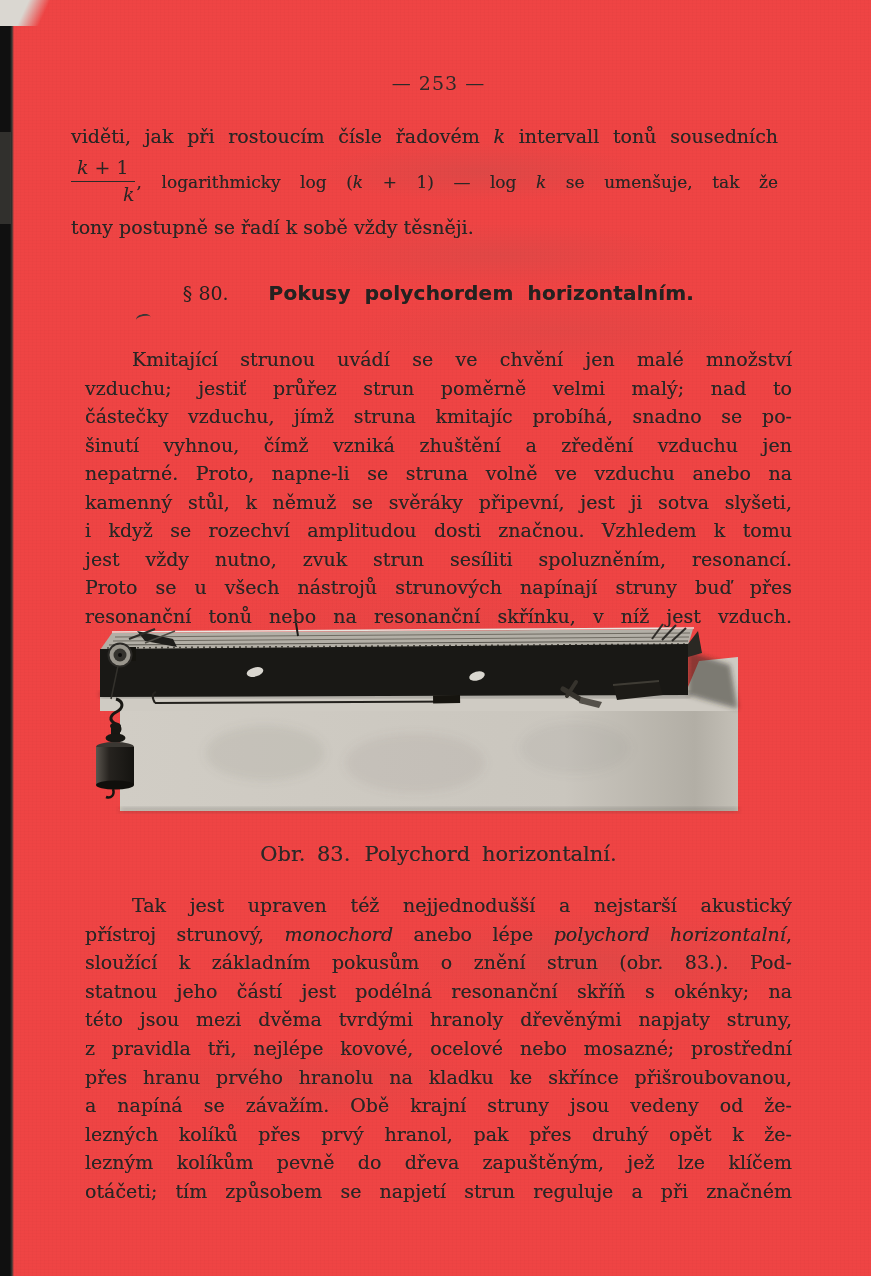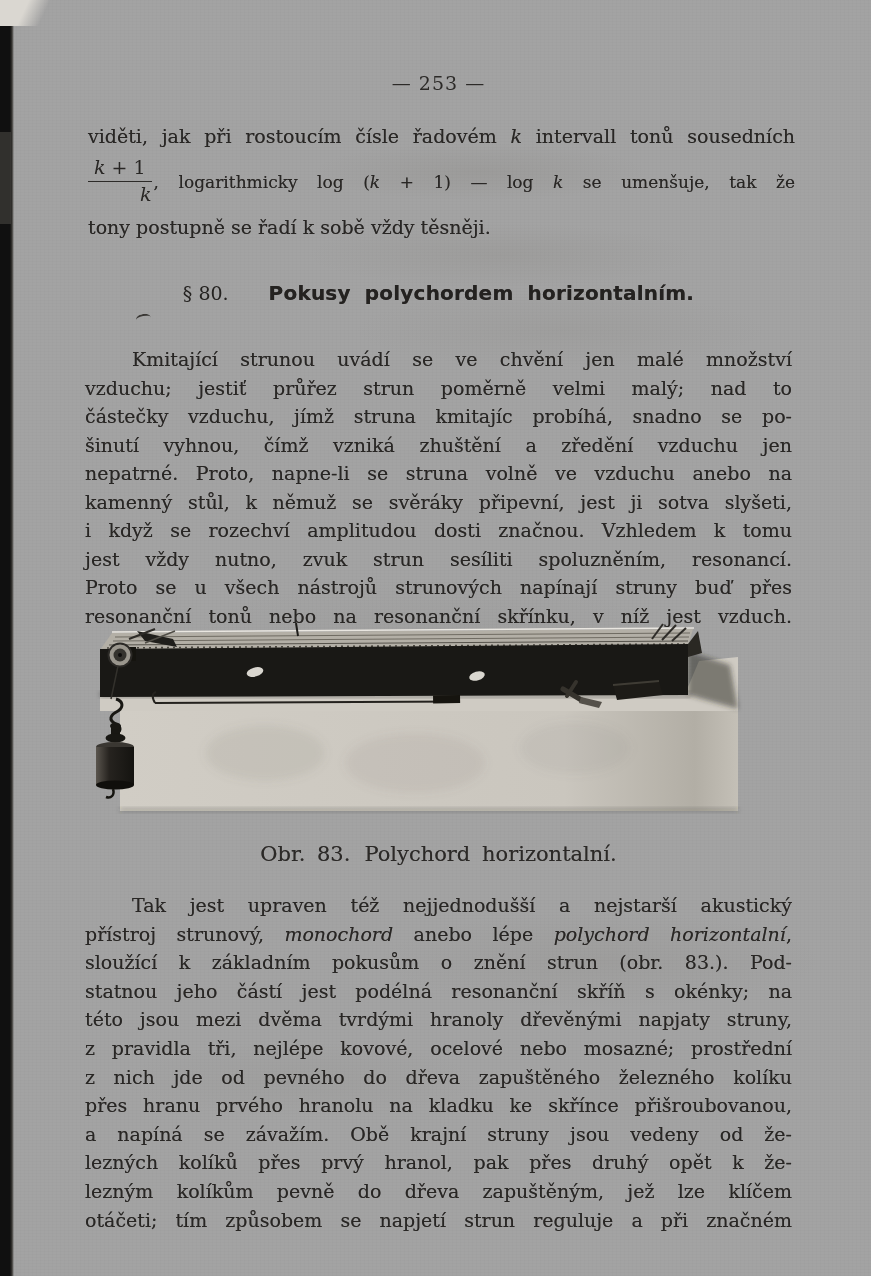"— 253 —" .page { background: #a3a3a3 -> #ef4444 }
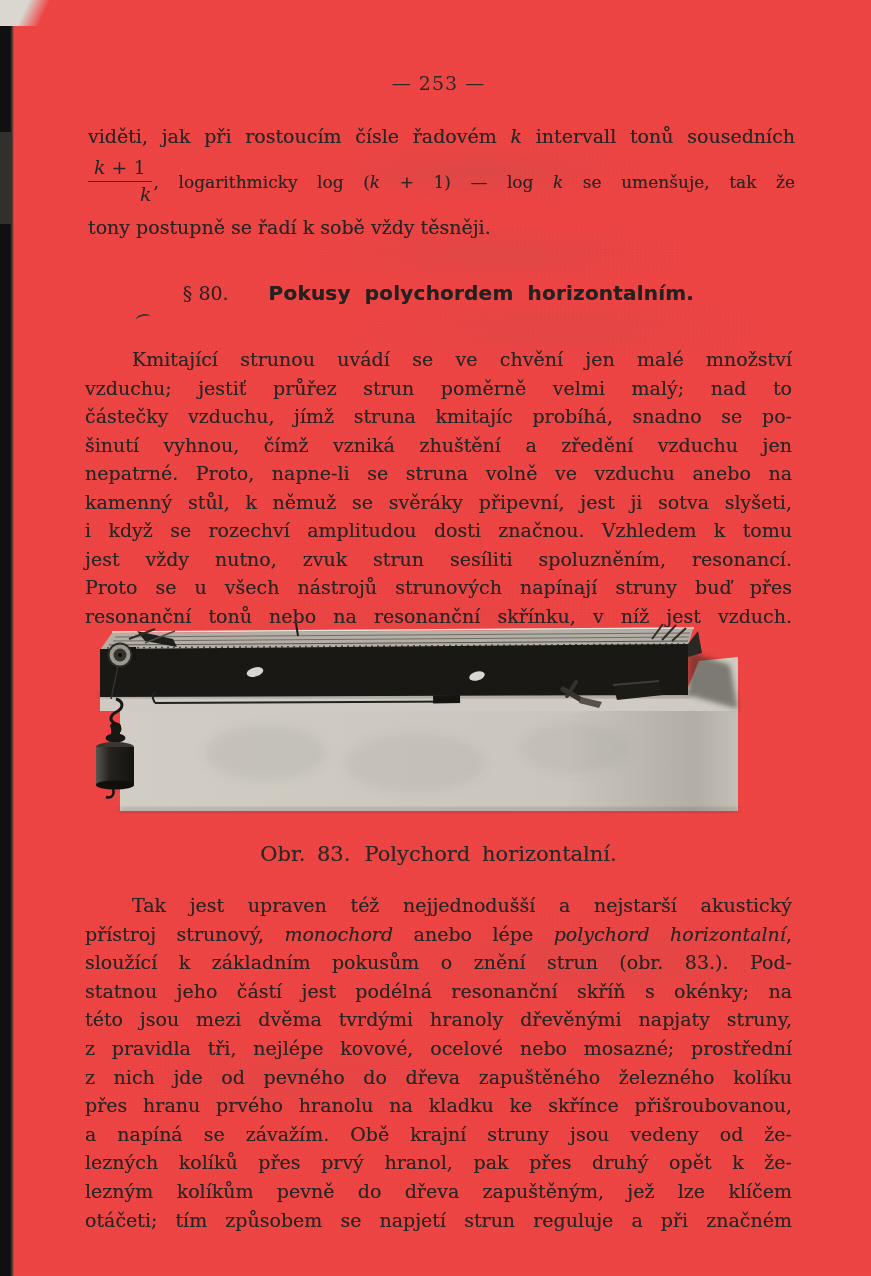"viděti, jak při rostoucím čísle" .intro { left: 88px -> 71px }
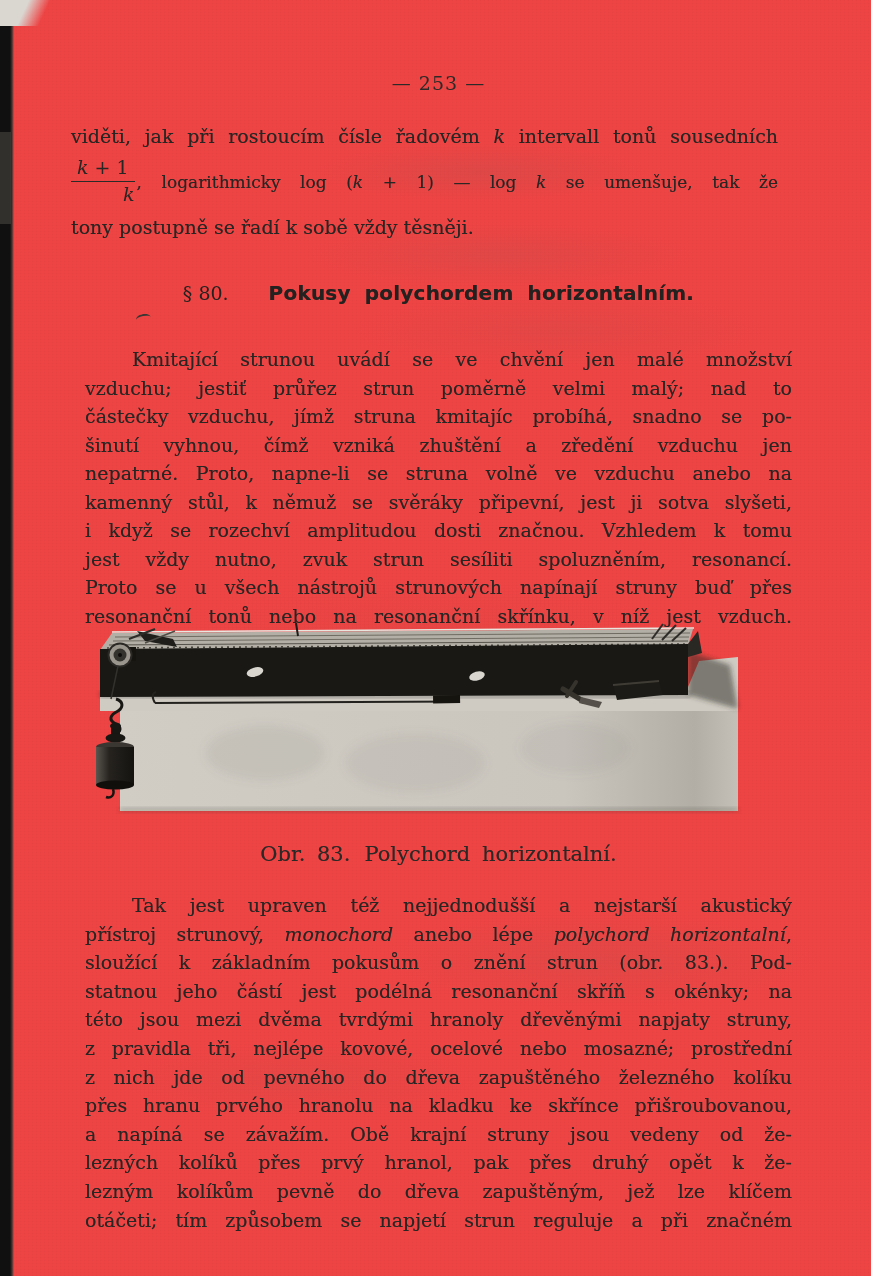"z nich jde od pevného" div.textline { html: <div>z nich jde od pevného do dřeva zapuštěného železného kolíku</div> -> none }
